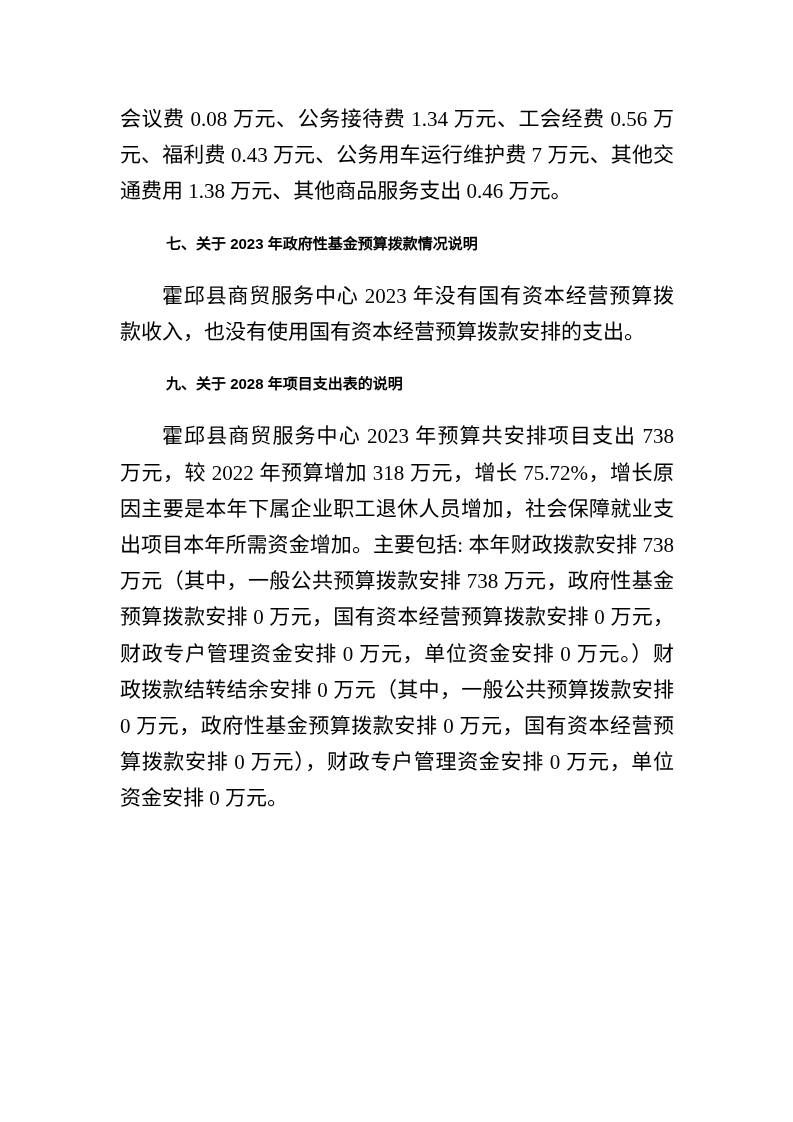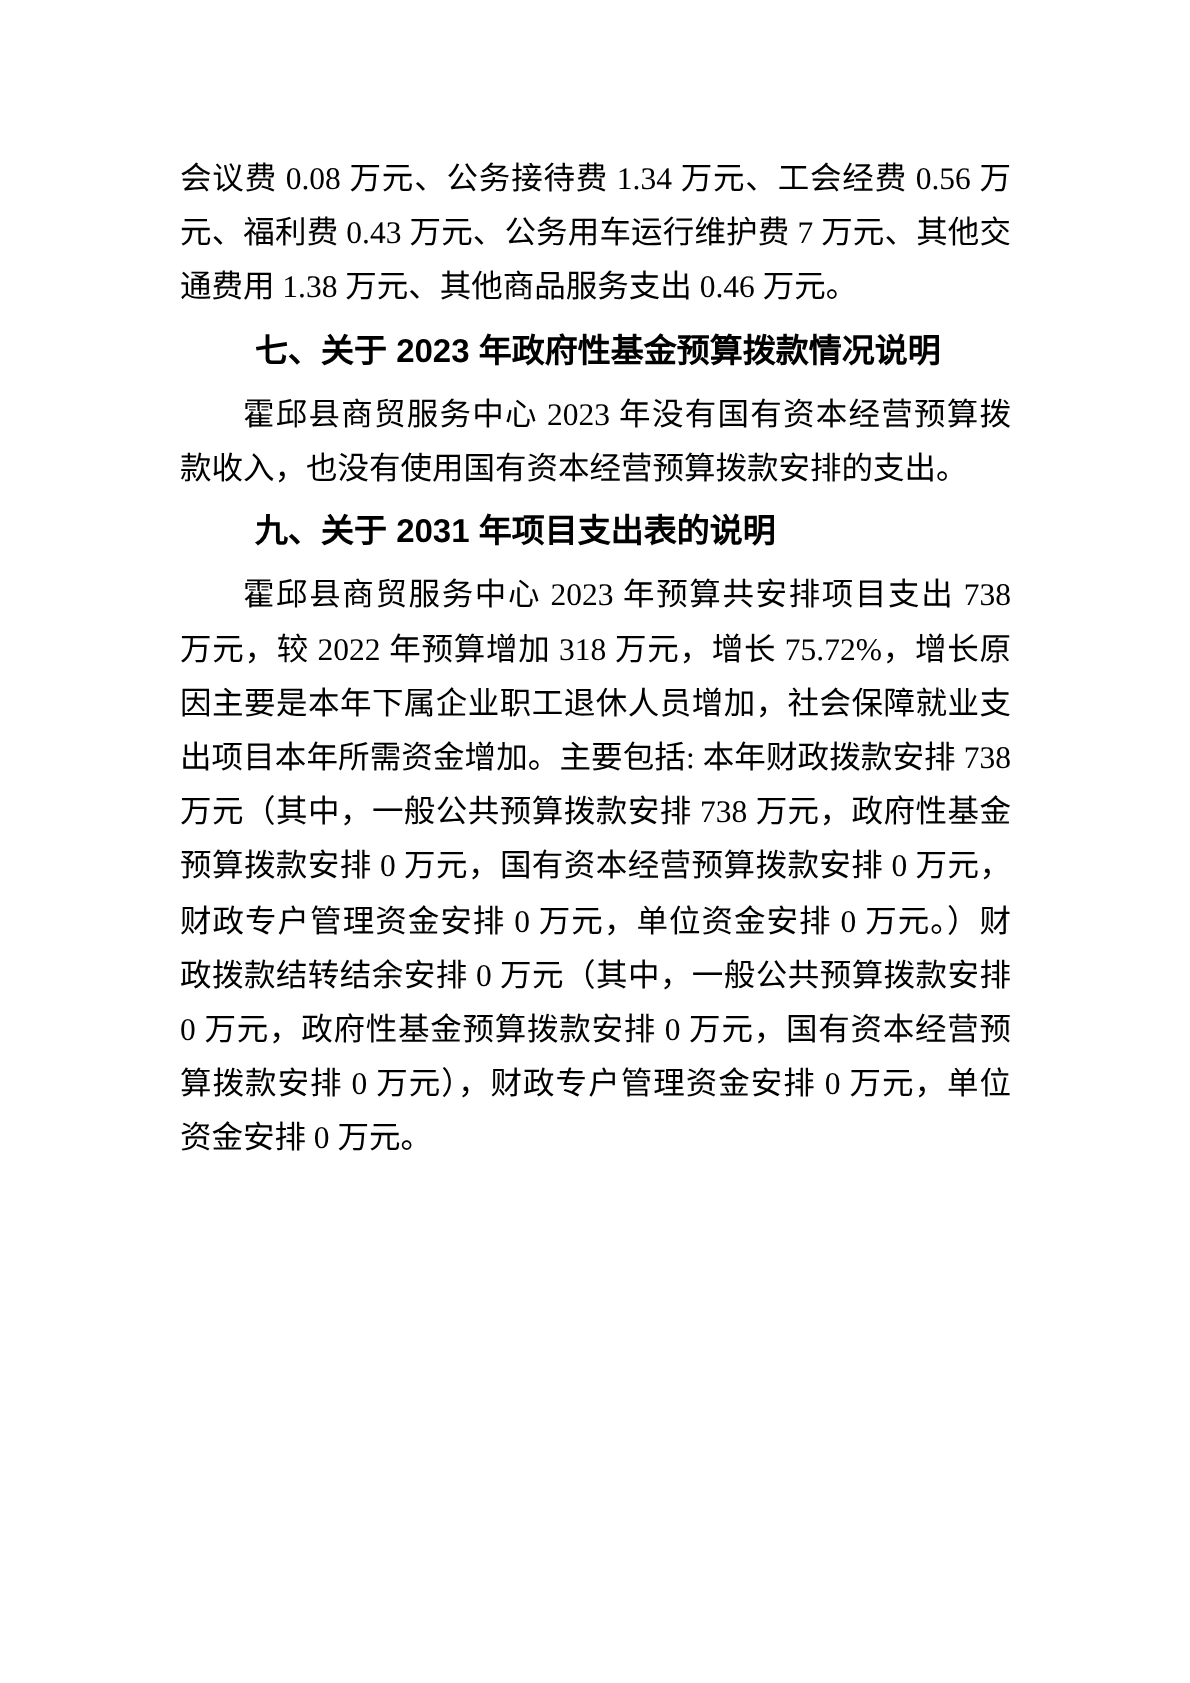"七、关于 2023 年政府性基金预算拨款情况说明" .heading { font-size: 22px -> 15px; margin: 6px -> 16px }
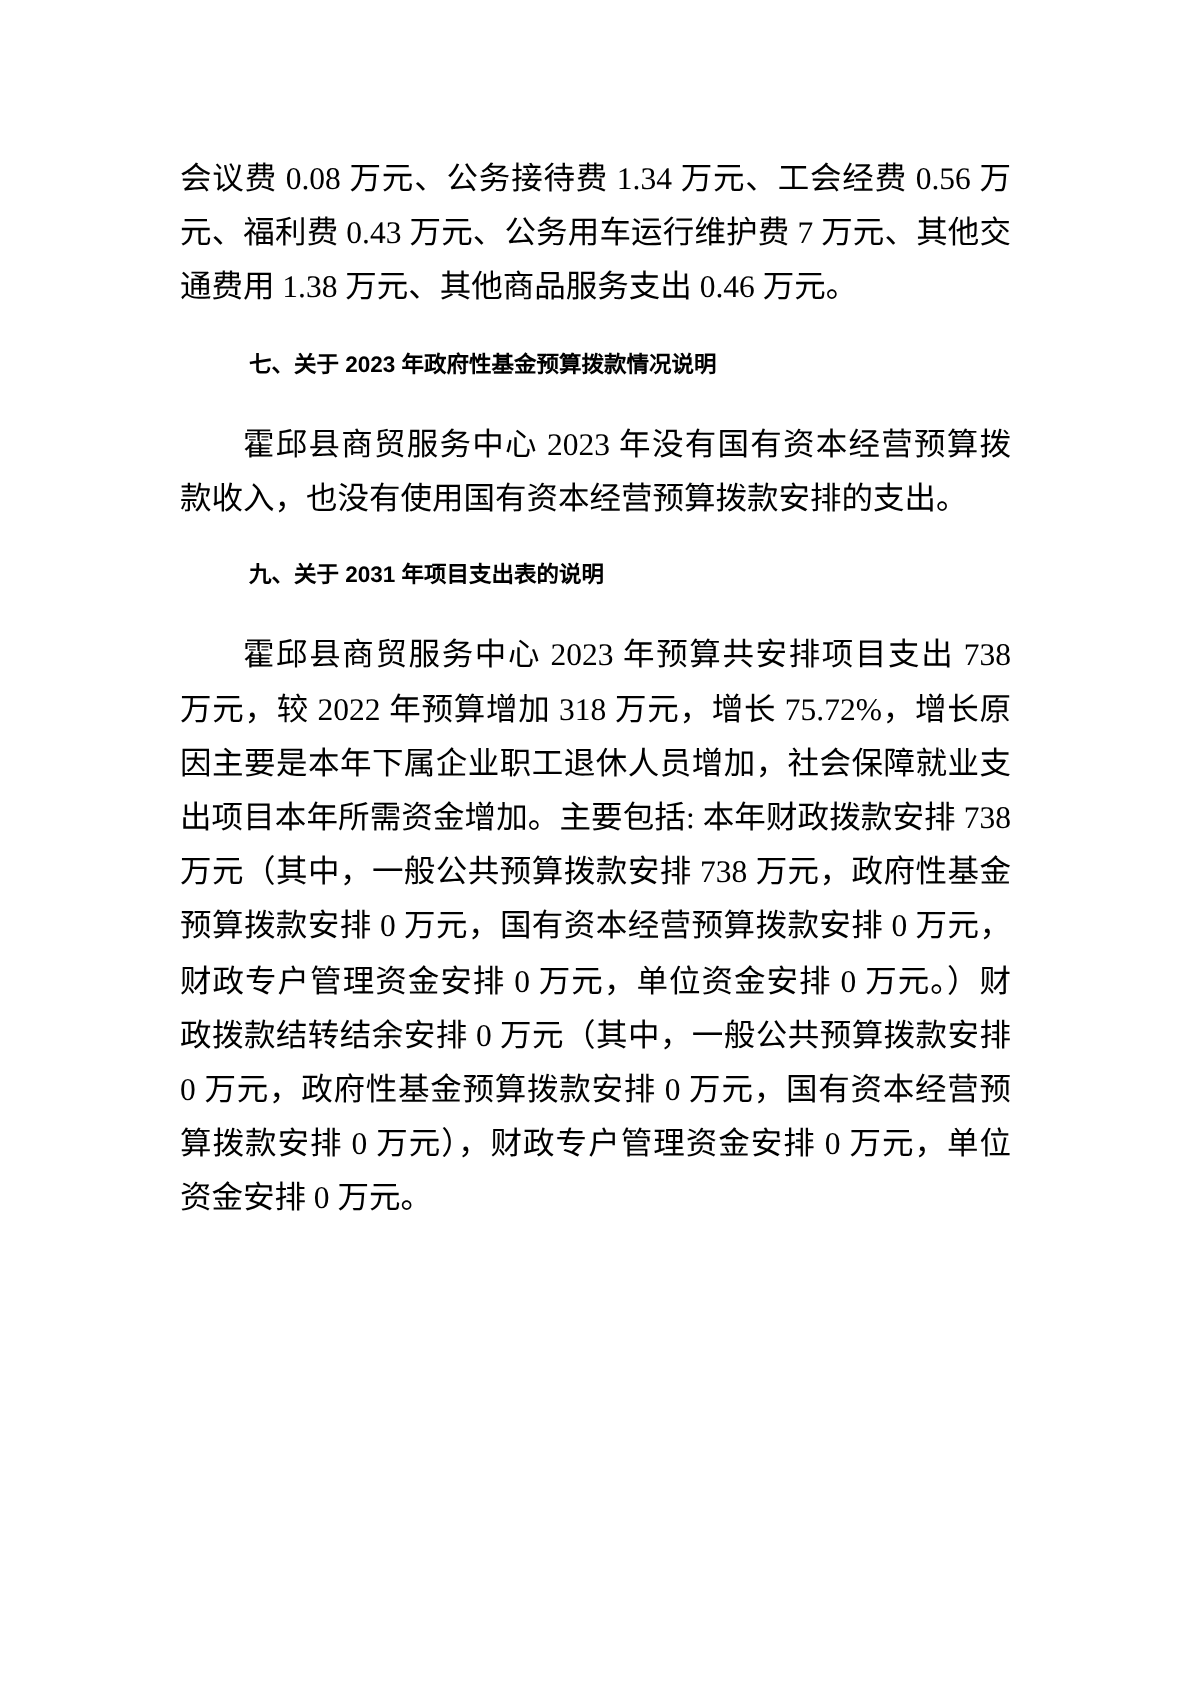"九、关于 2031 年项目支出表的说明" h2.heading { text: 2031 -> 2028 }
